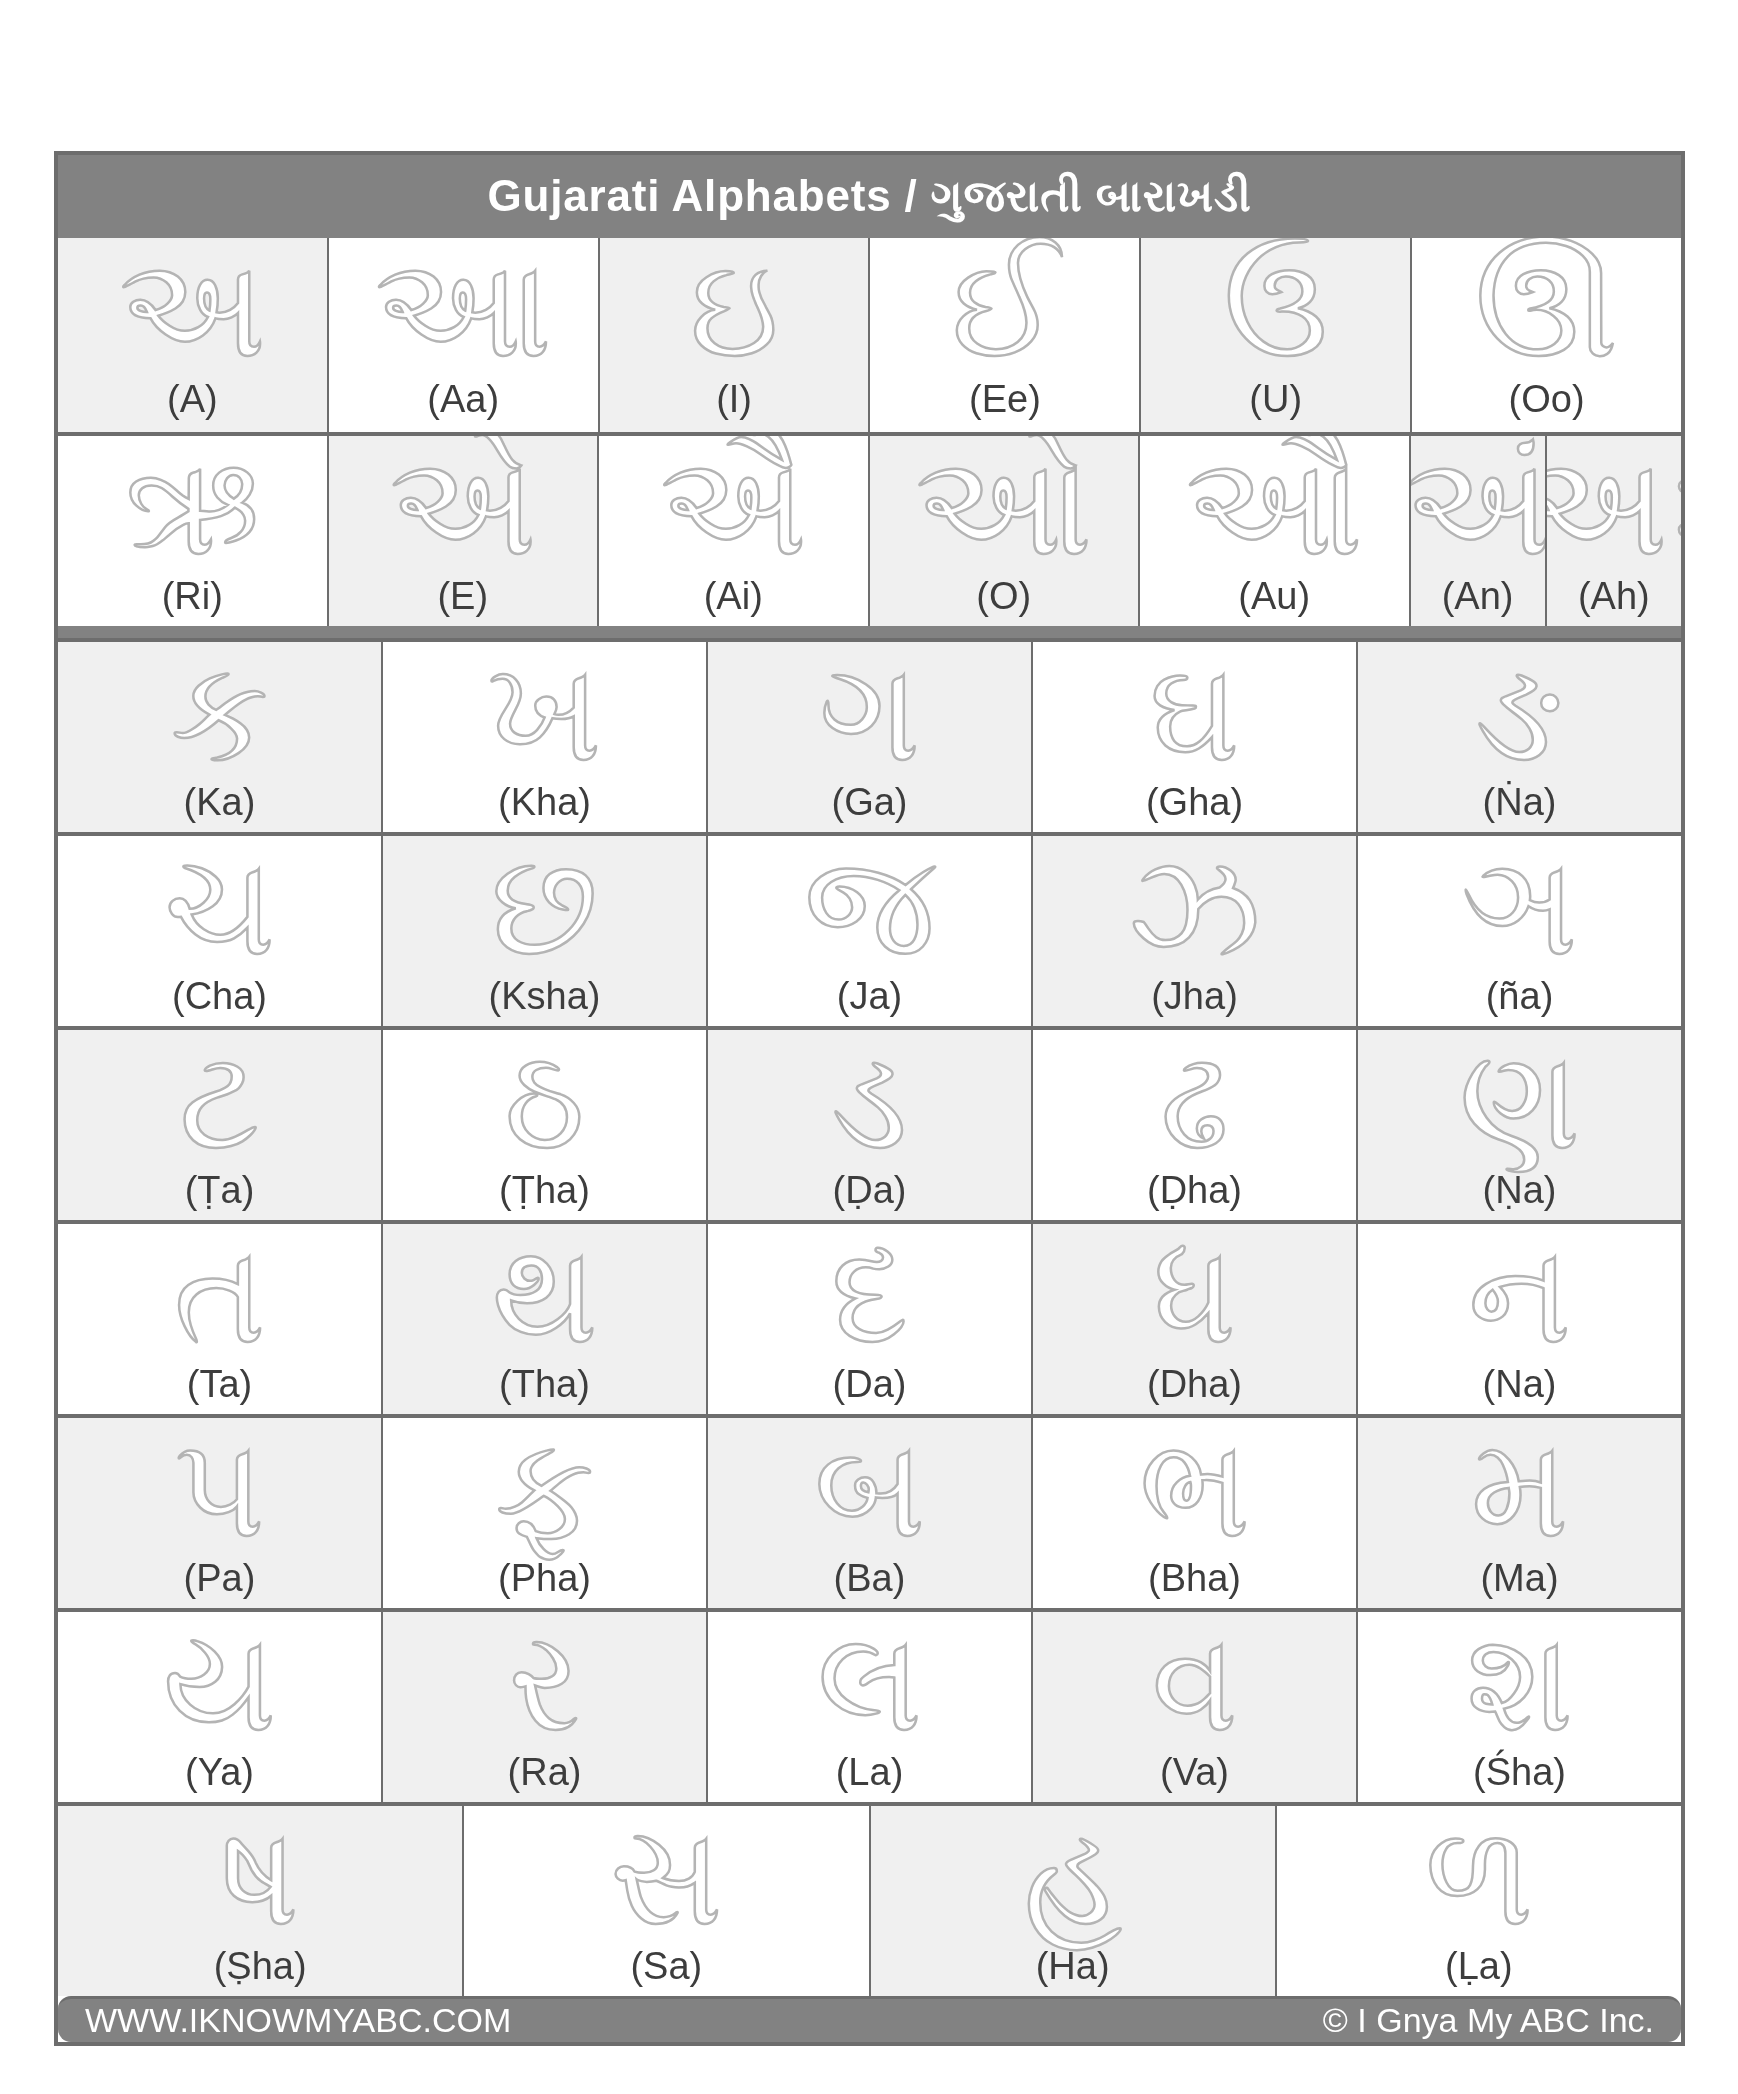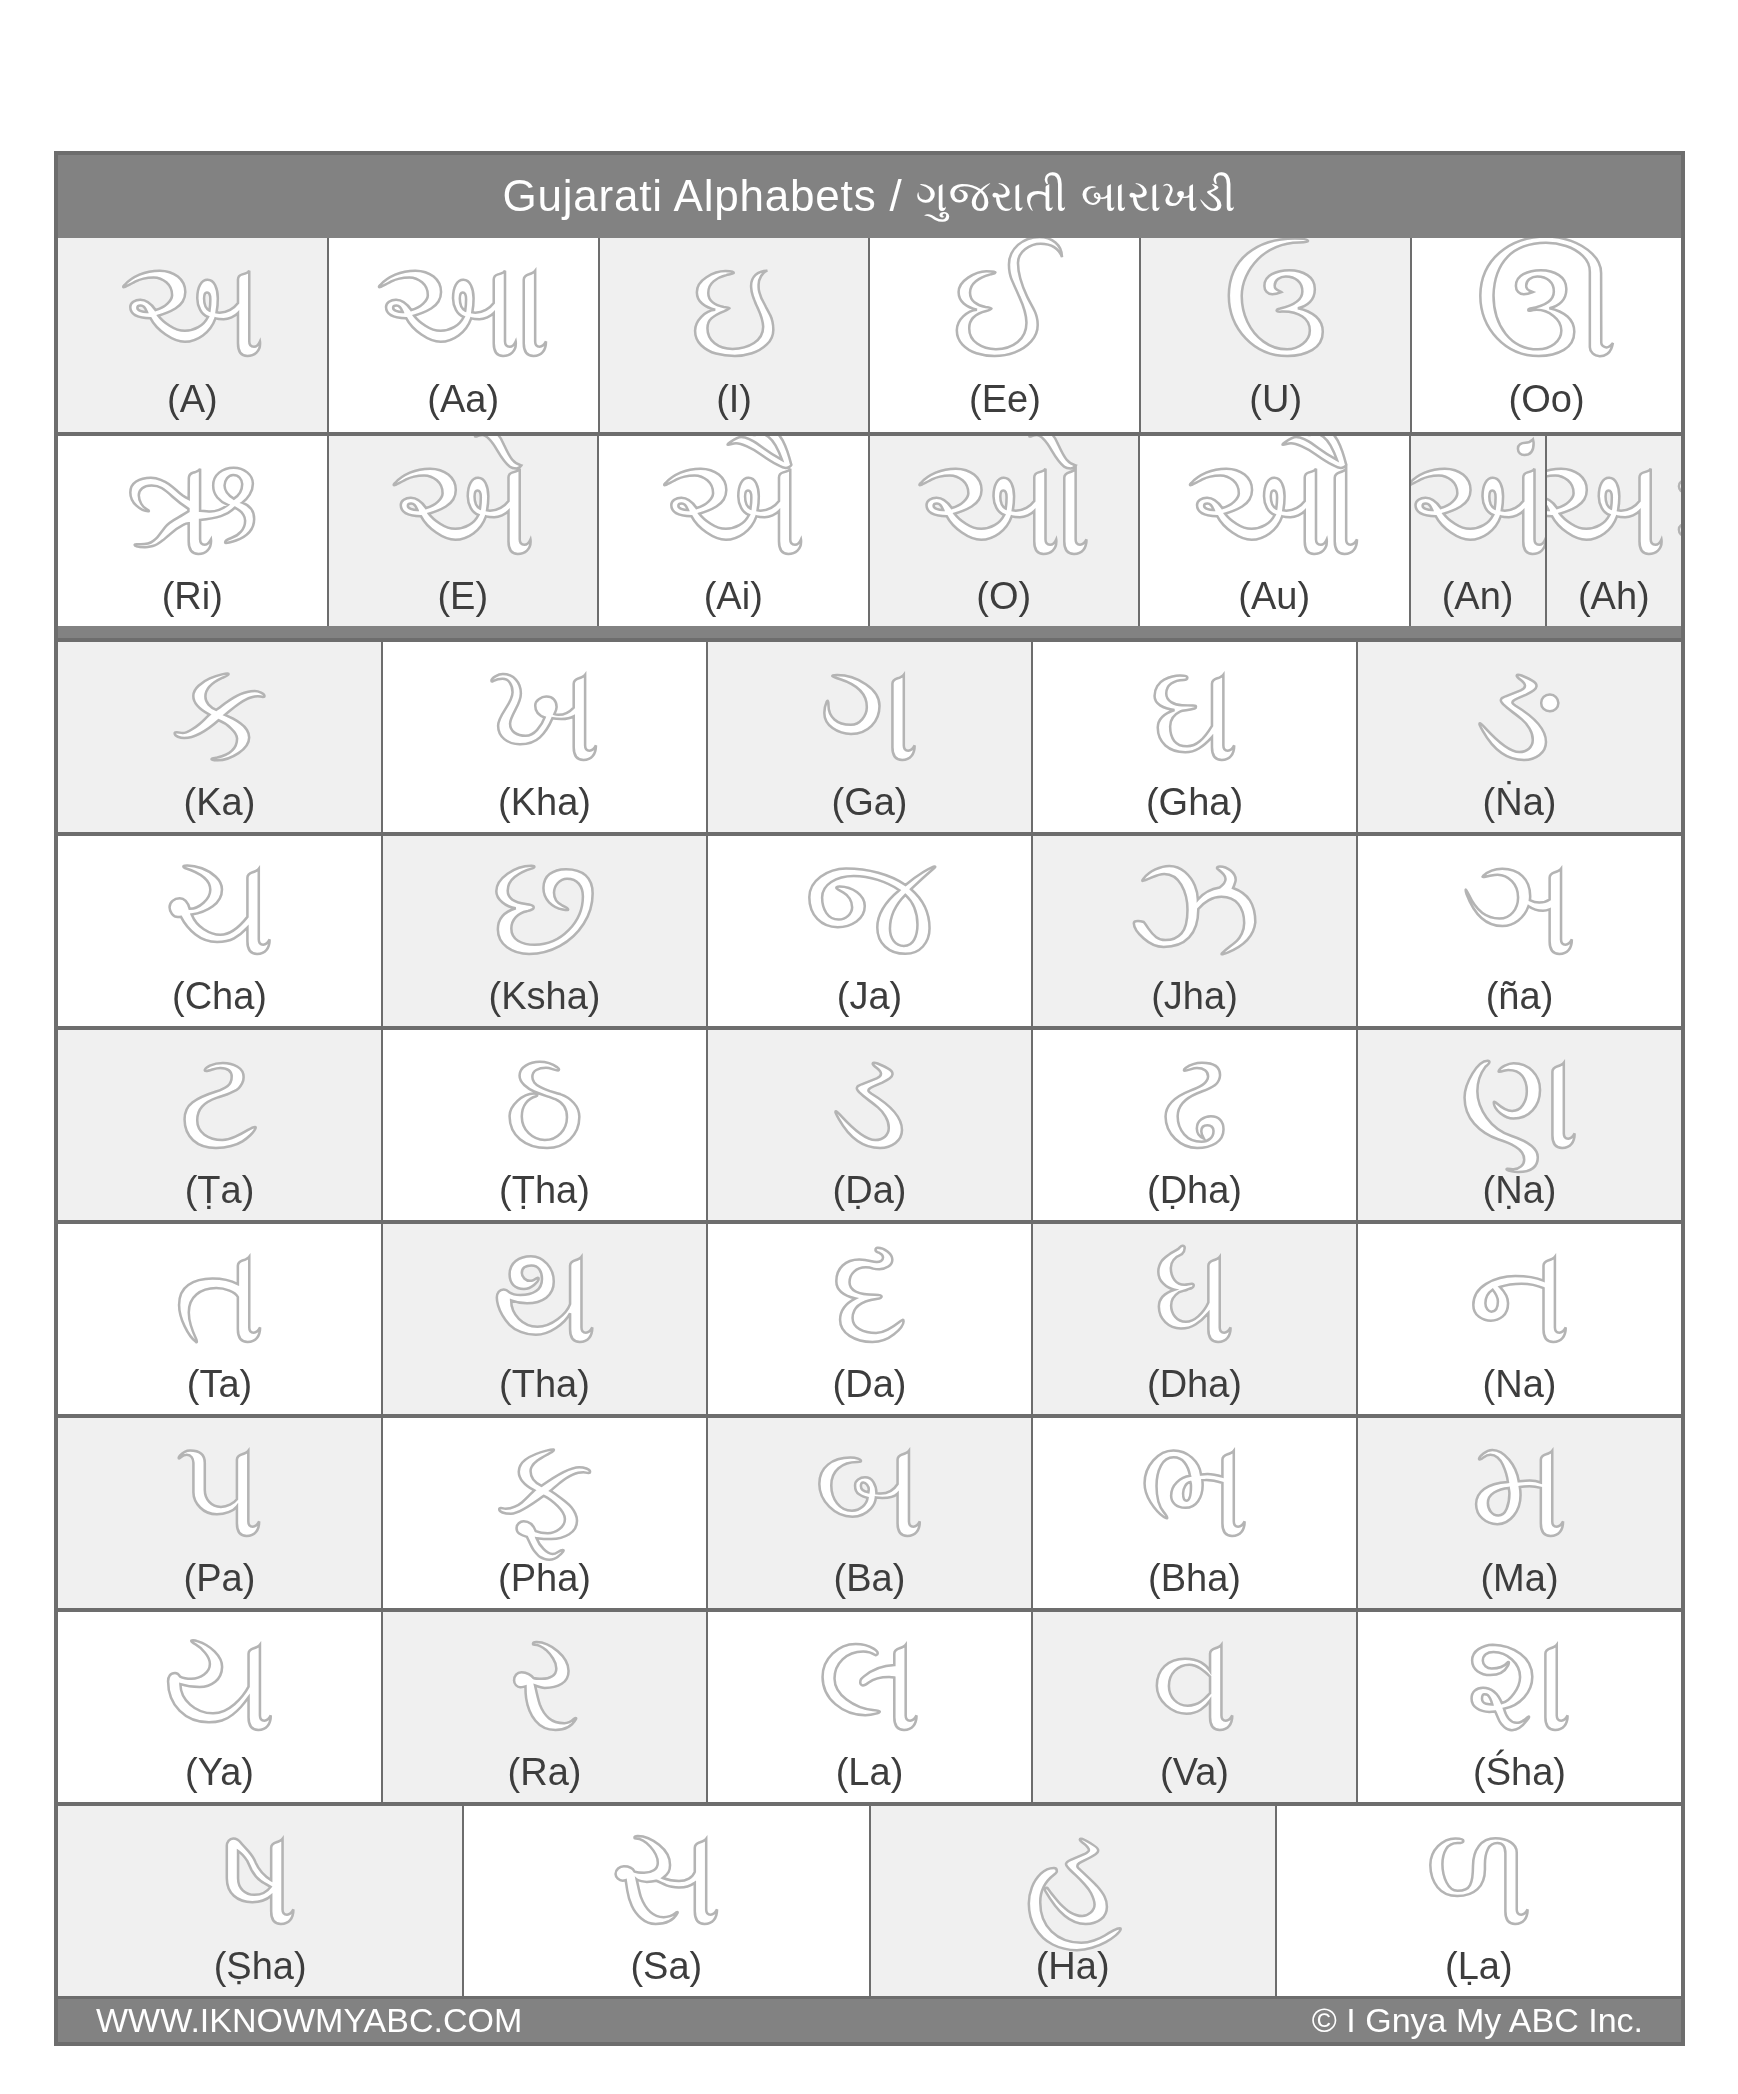"Gujarati Alphabets / ગુજરાતી બારાખડી" .chart-header { font-weight: normal -> bold }
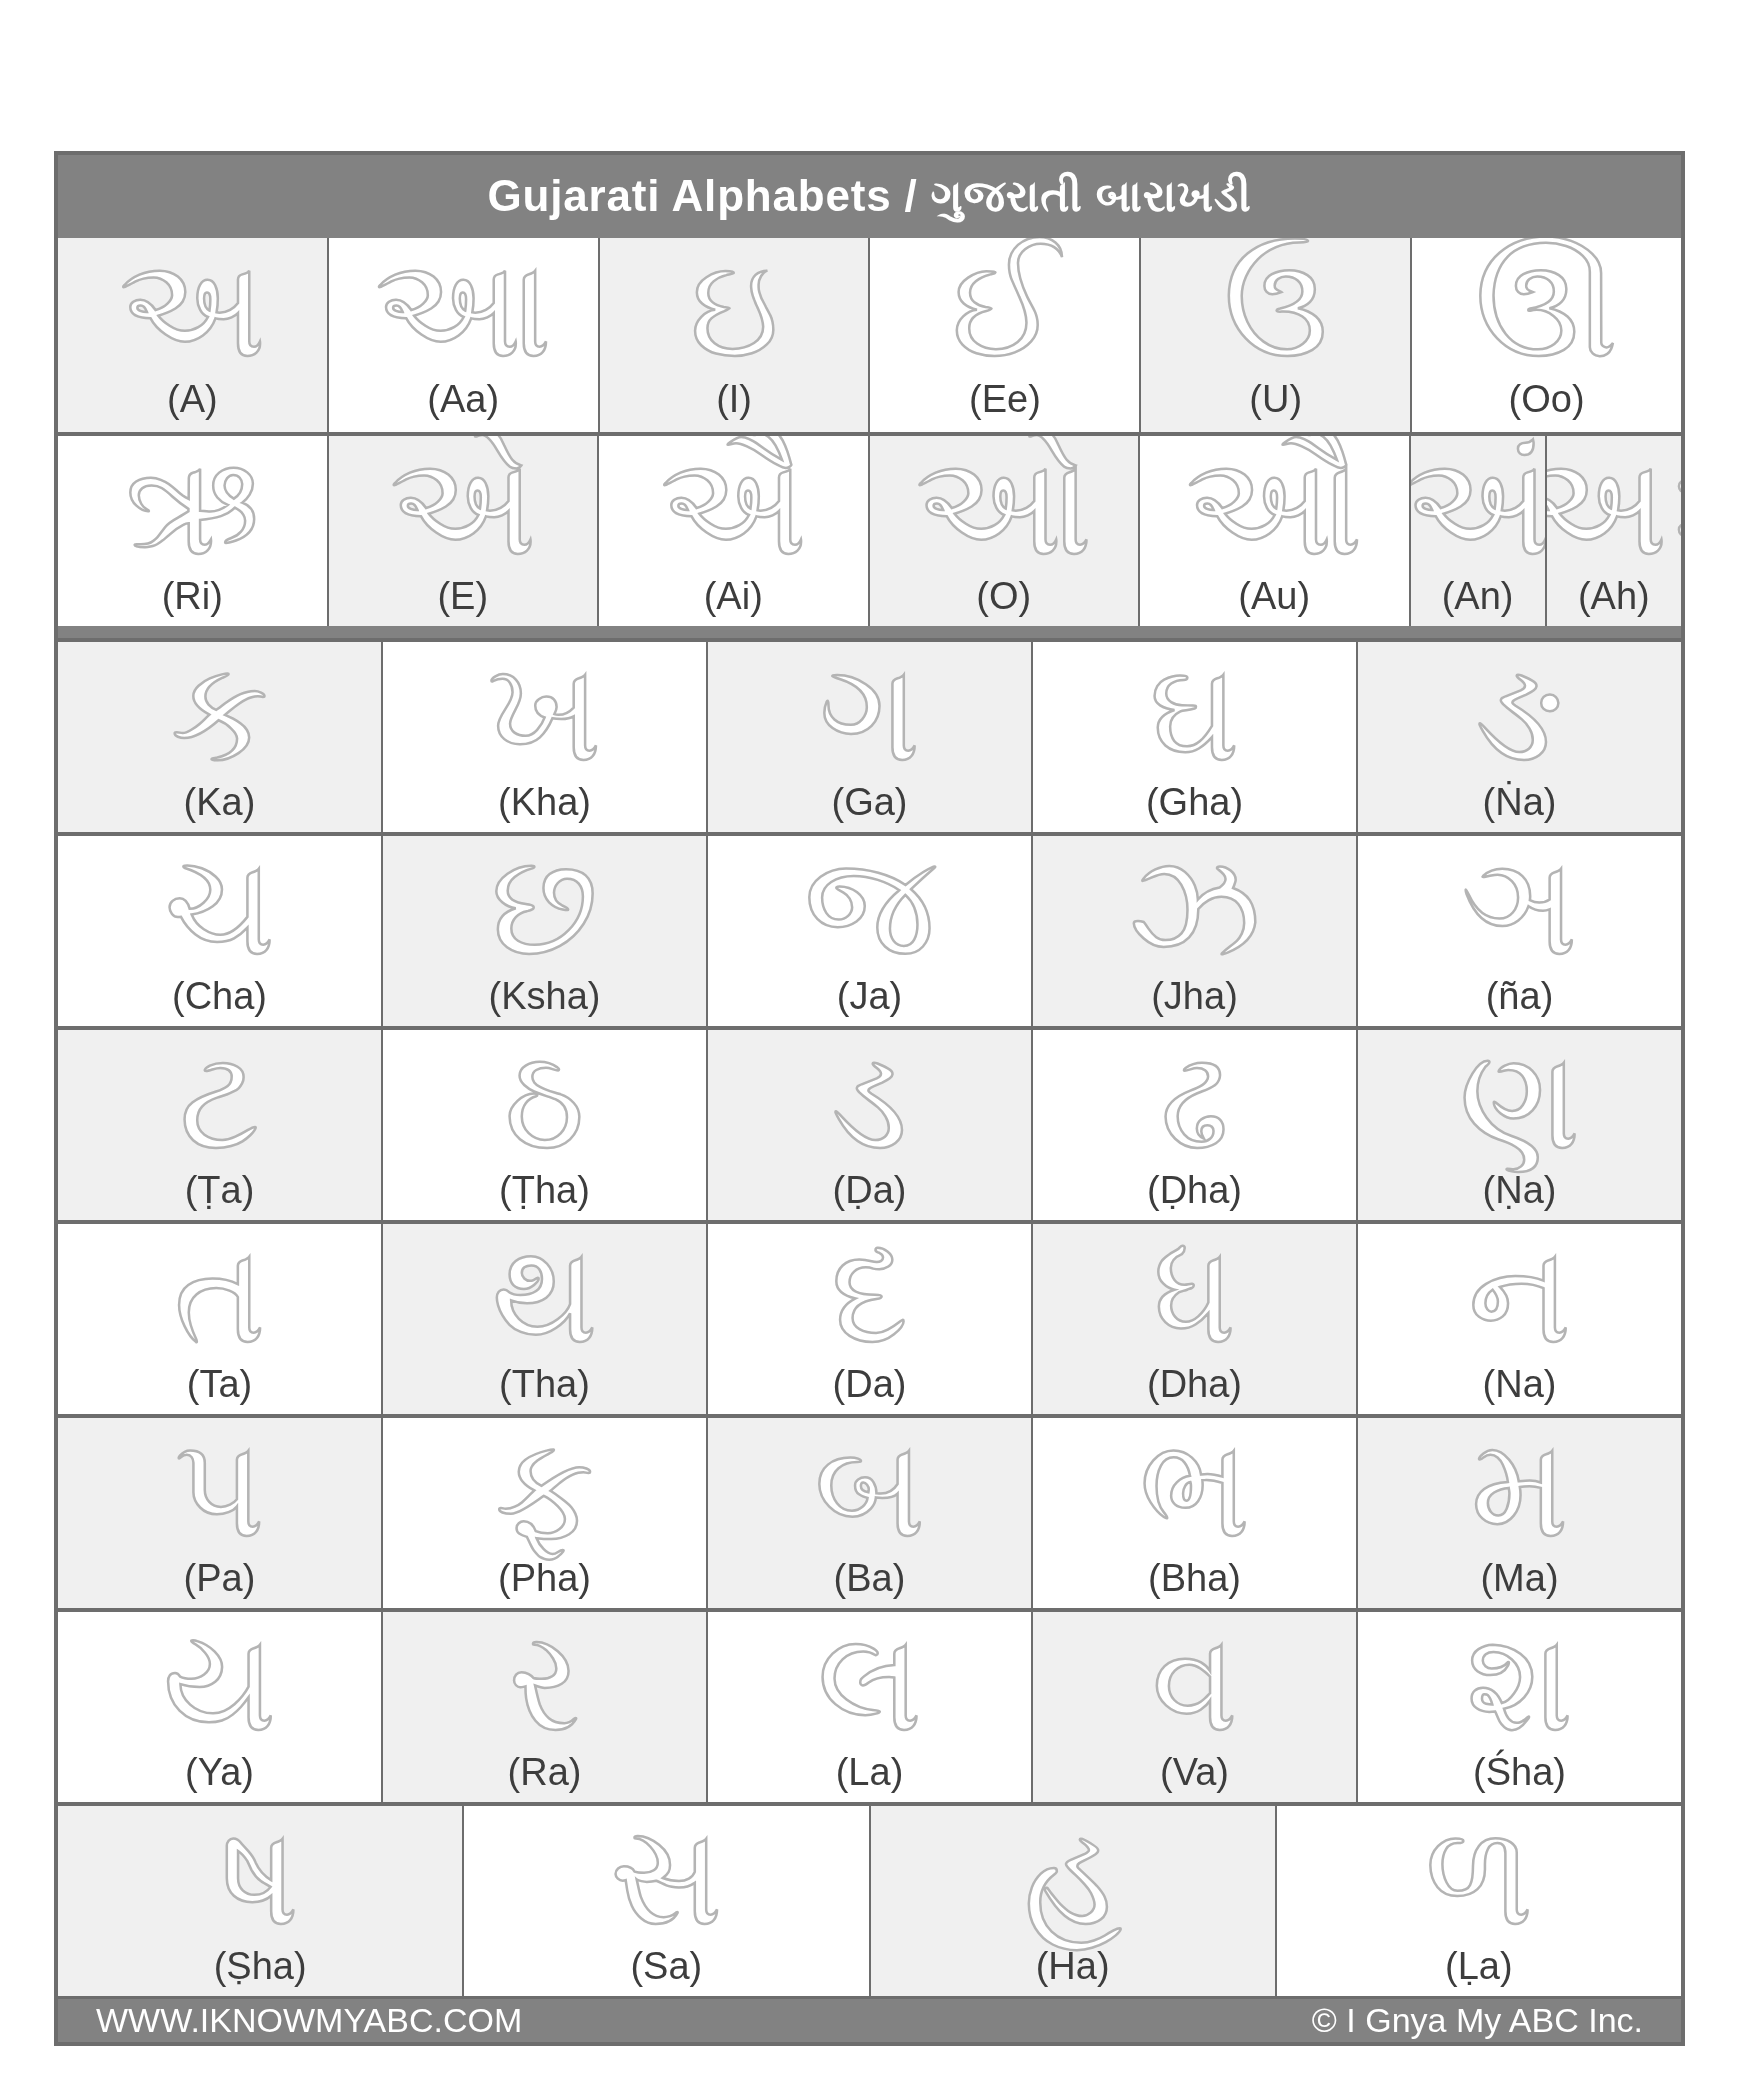"WWW.IKNOWMYABC.COM" .chart-footer { border-radius: none -> 13px; padding: 0 38px -> 0 27px }
